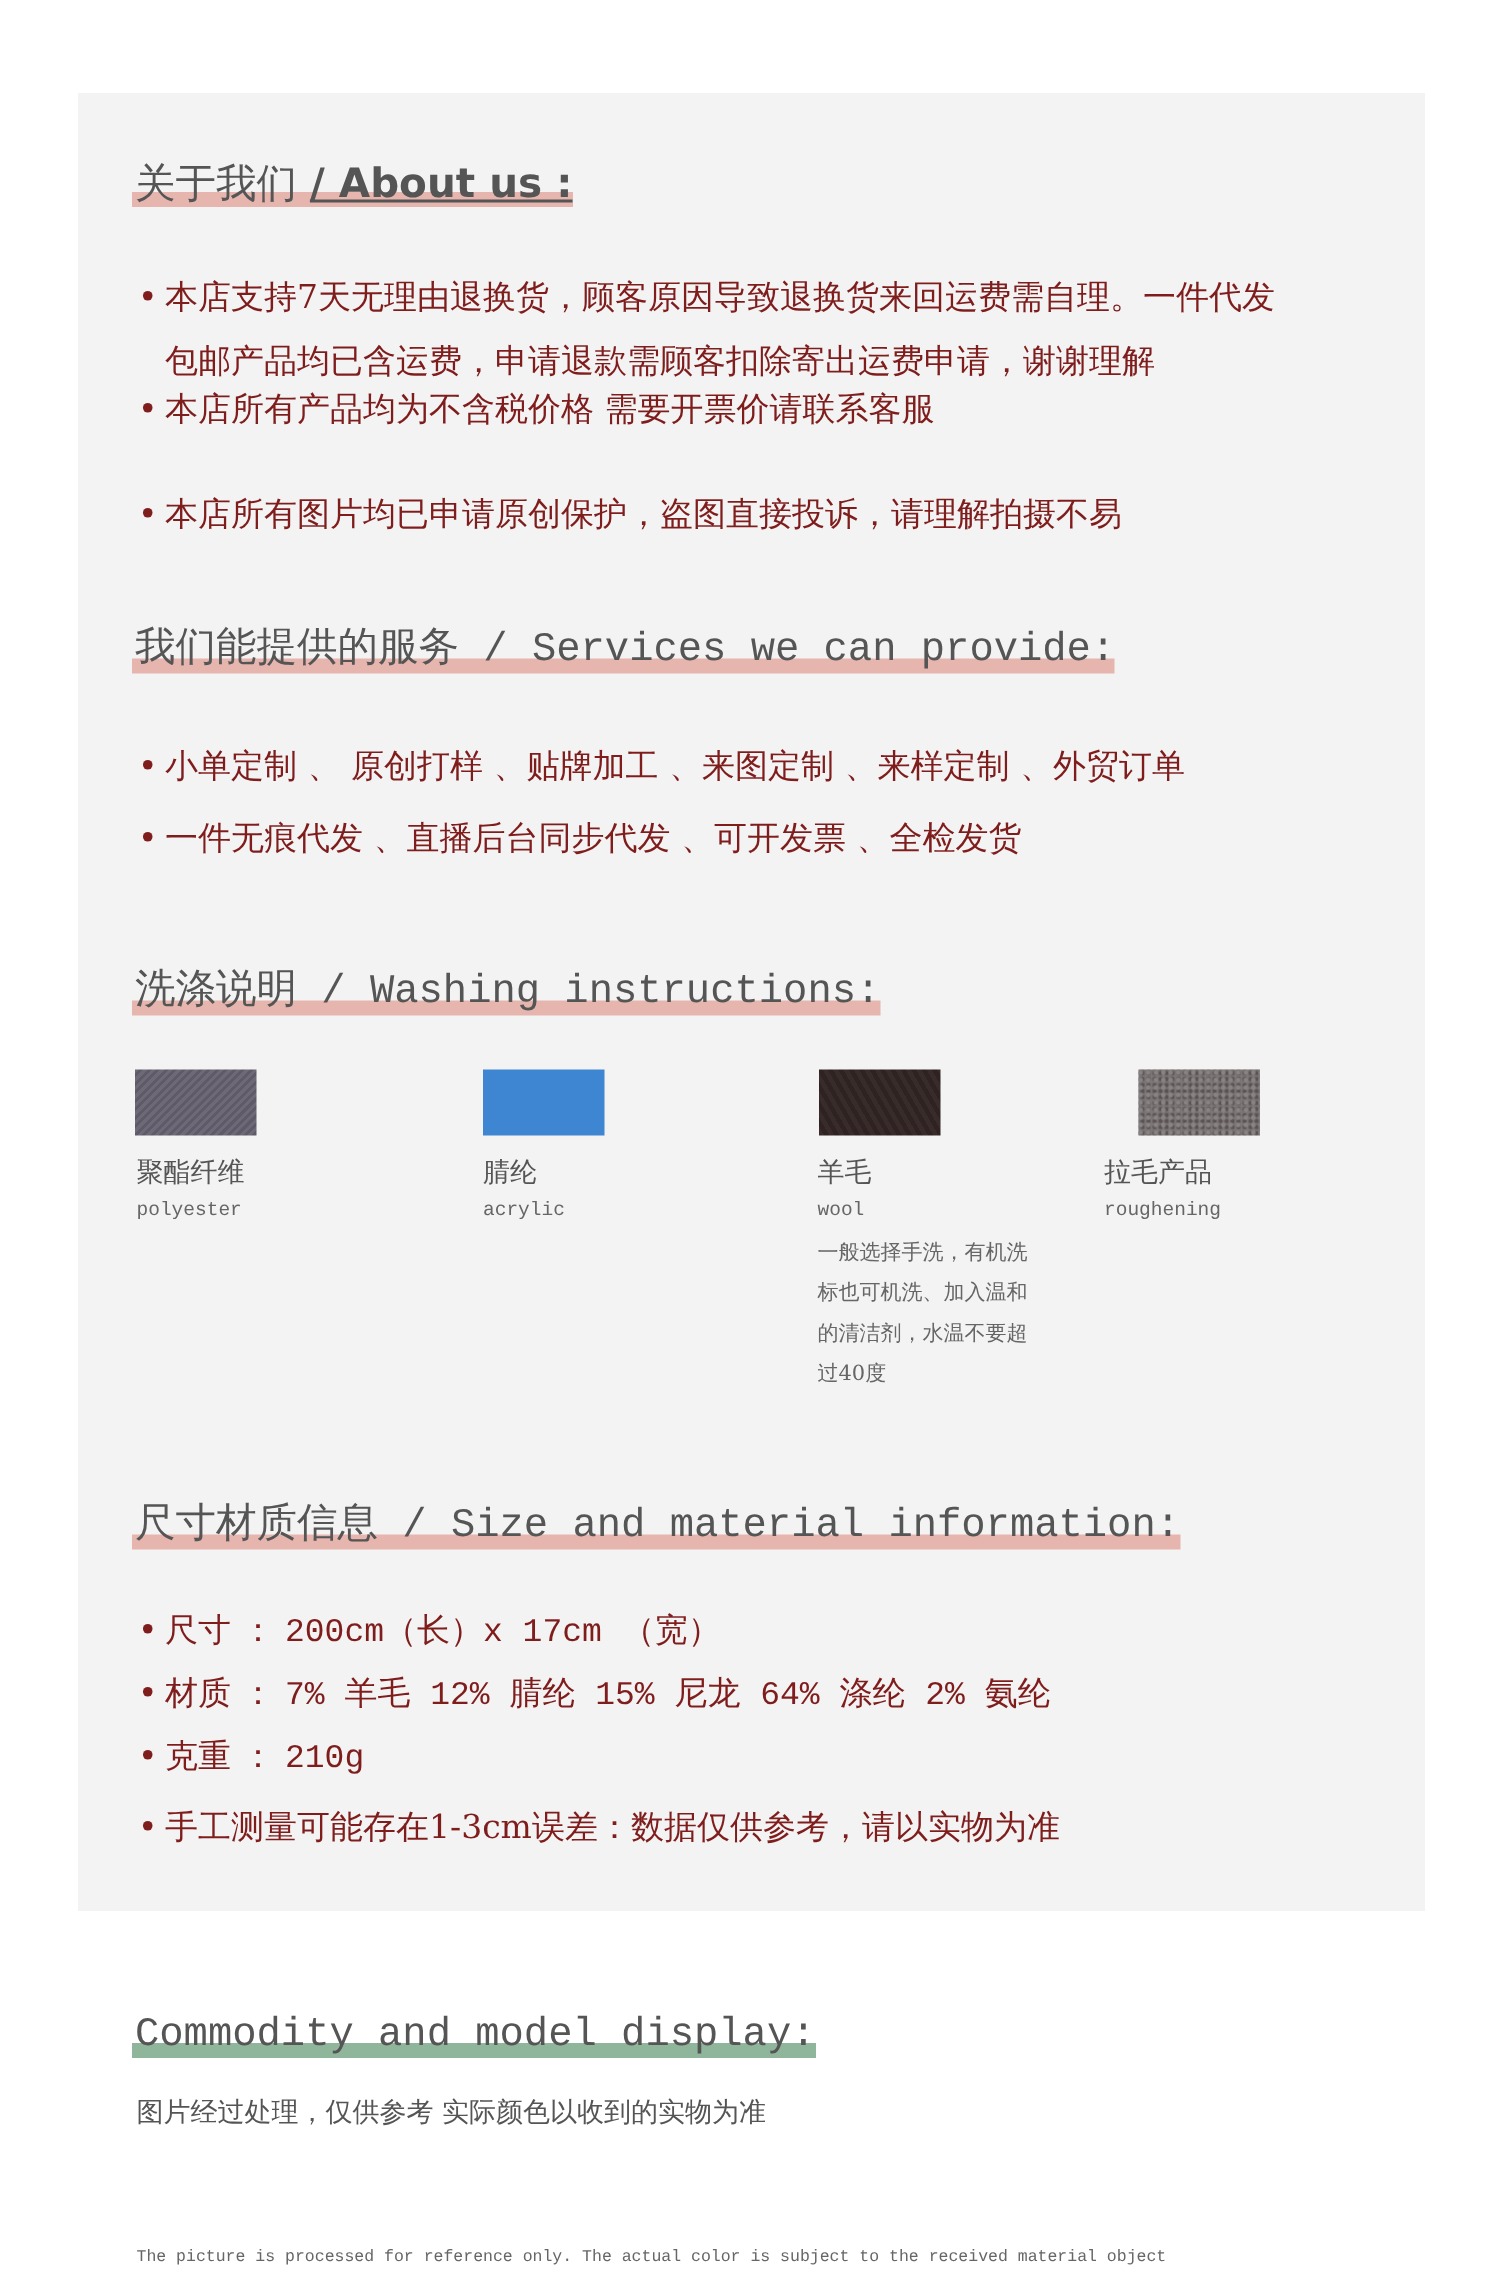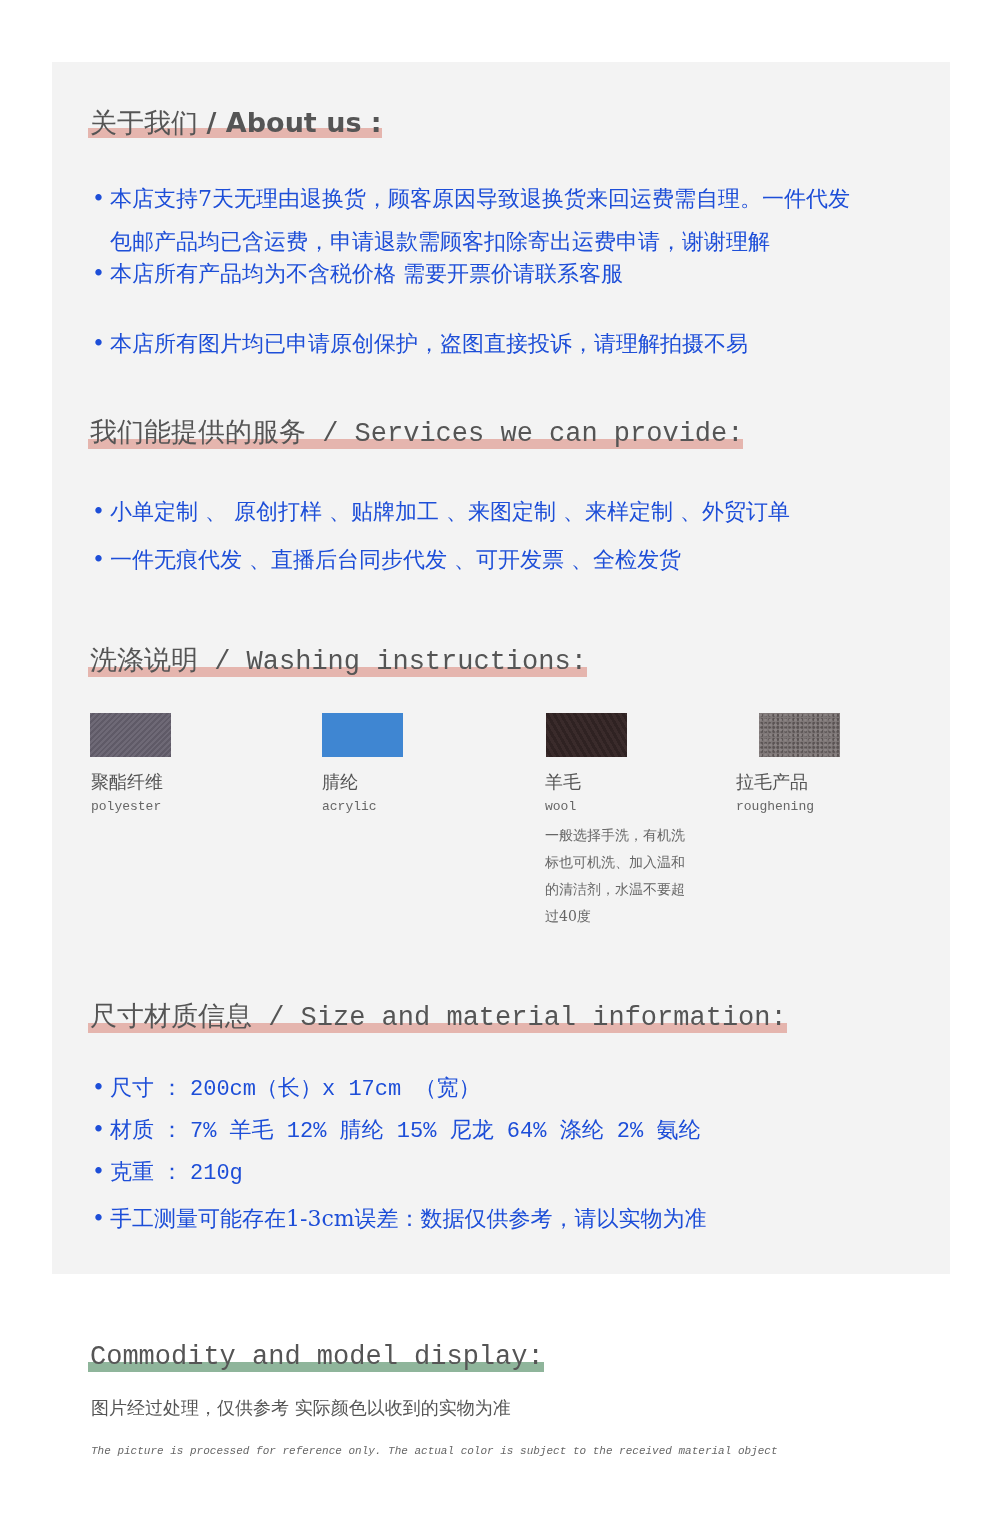"/ About us :" .heading .bold { text-decoration: none -> underline }
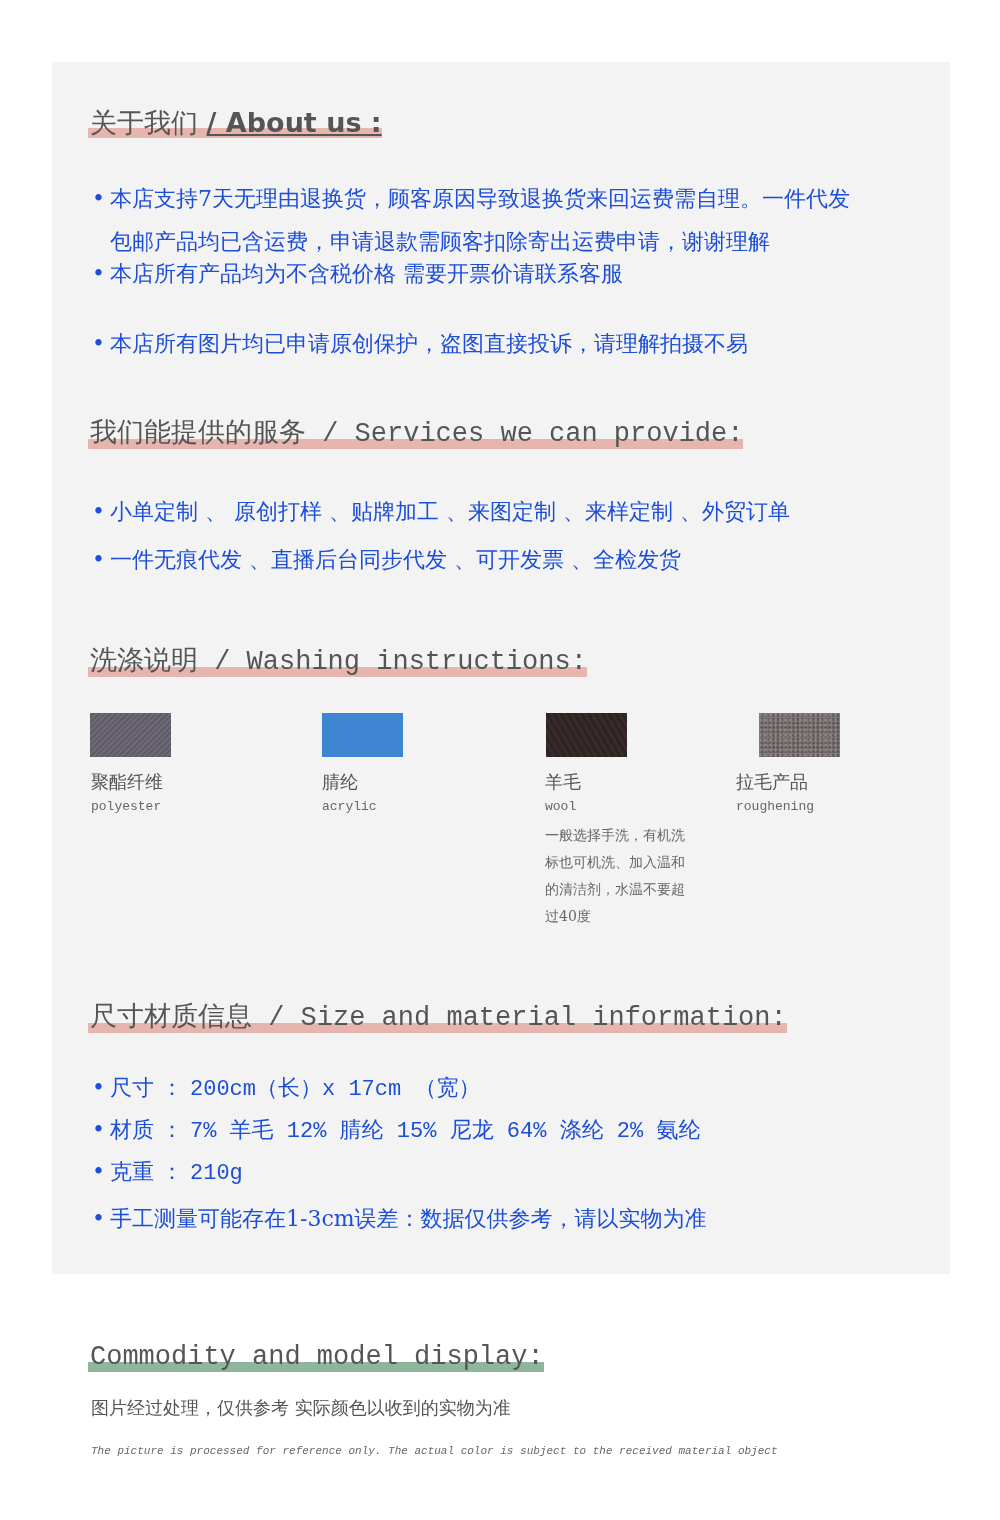"• 本店支持7天无理由退换货，顾客原因导致退换货来回运费需自理。一件代发" .bullet { color: #1d4ed8 -> #7f1d1d }
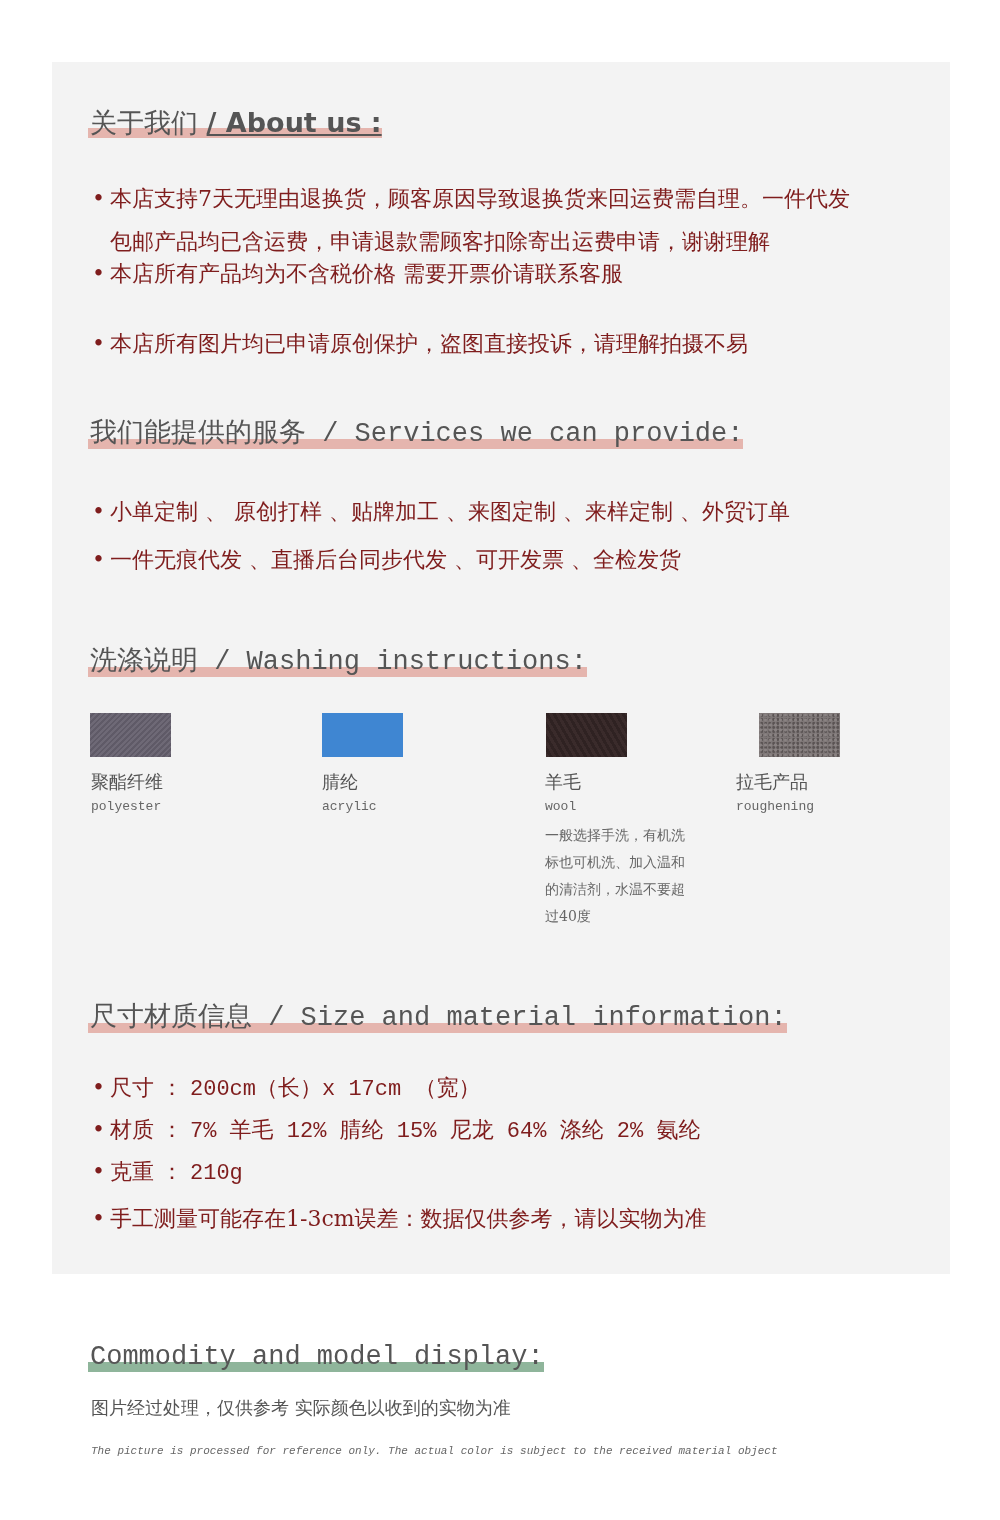"The picture is processed for" .sub-en { font-style: italic -> none; top: 1445px -> 1499px }
